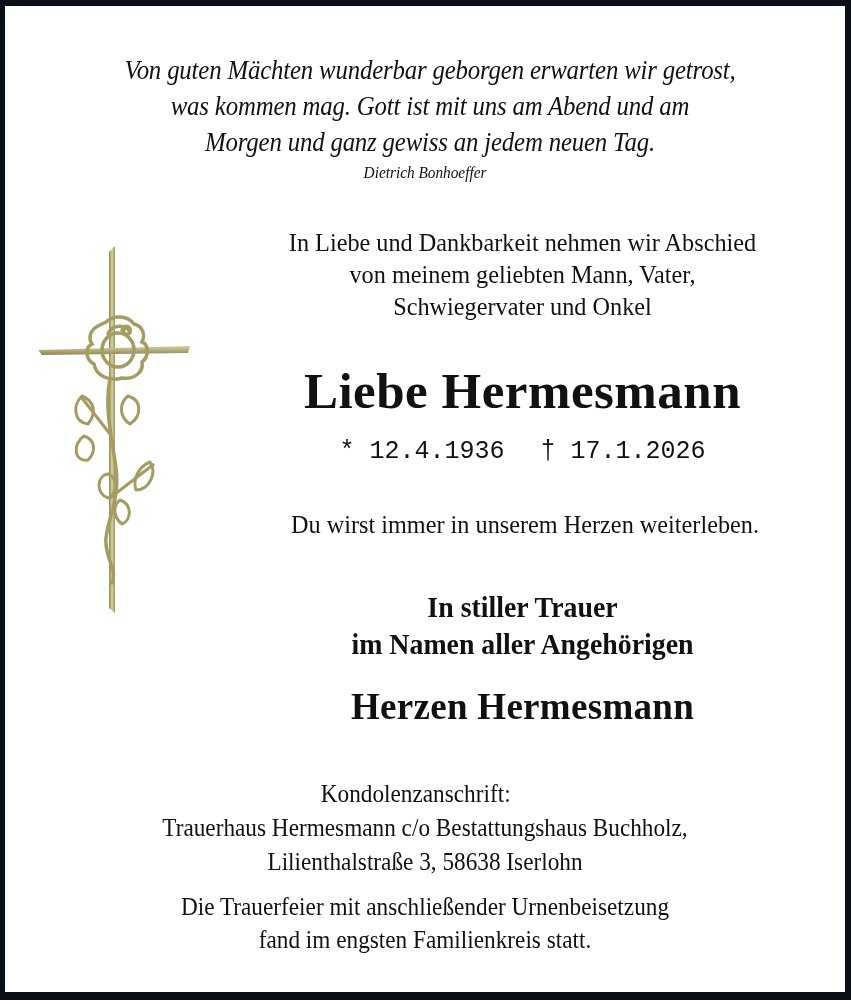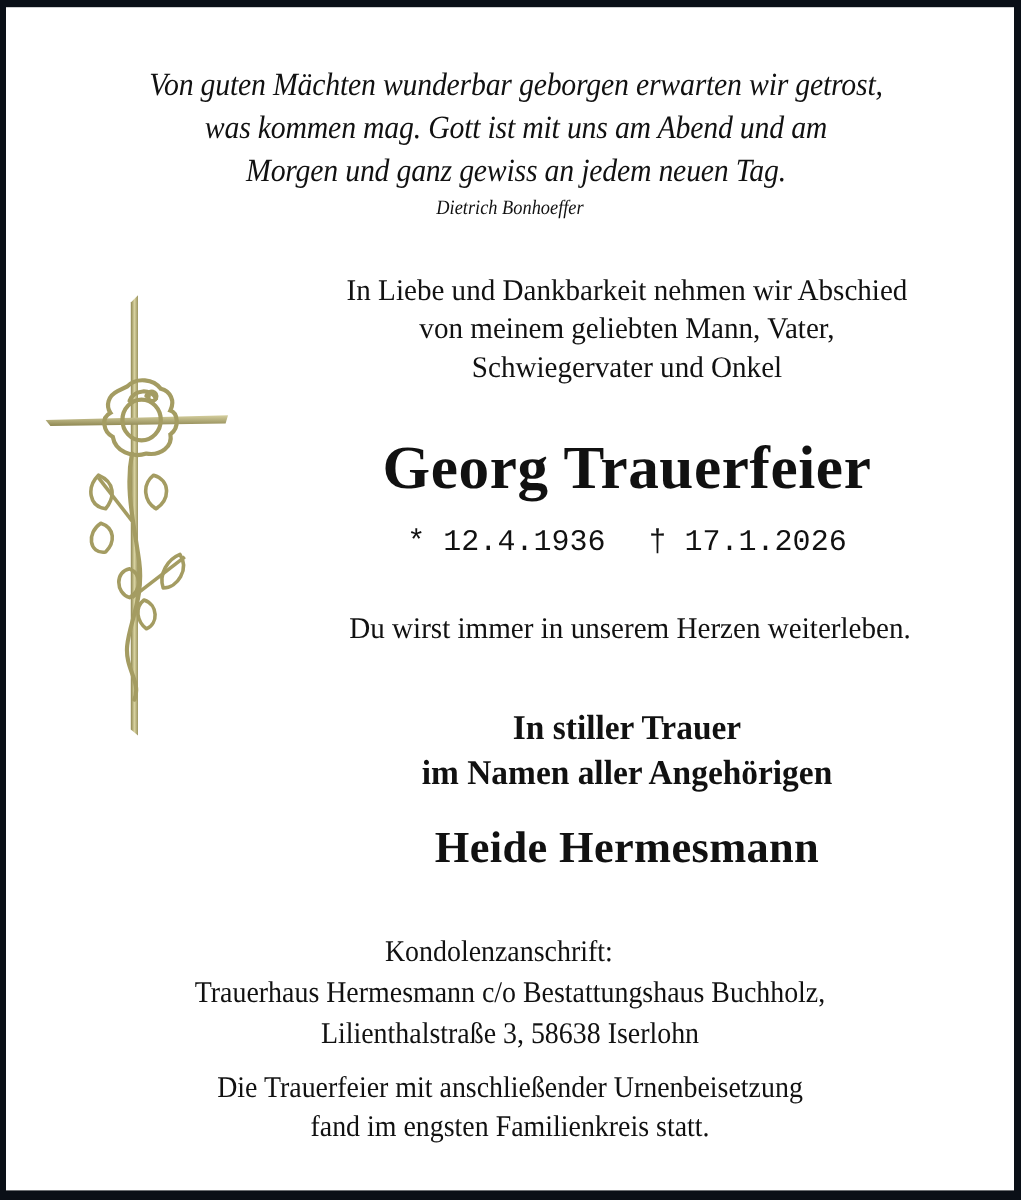"Georg Trauerfeier" div.abs { text: Georg Trauerfeier -> Liebe Hermesmann }
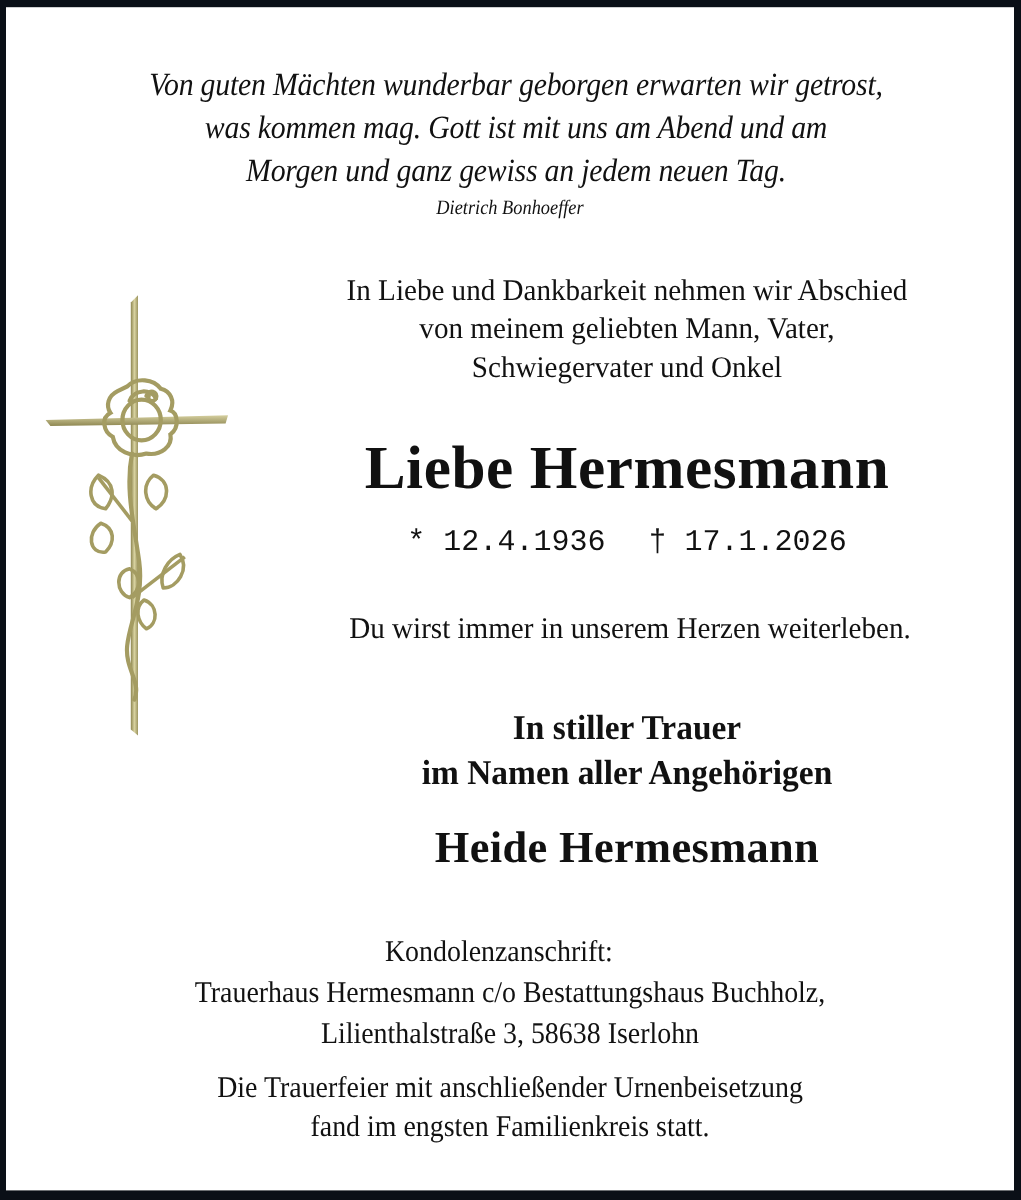"Heide Hermesmann" div.abs { text: Heide -> Herzen }
